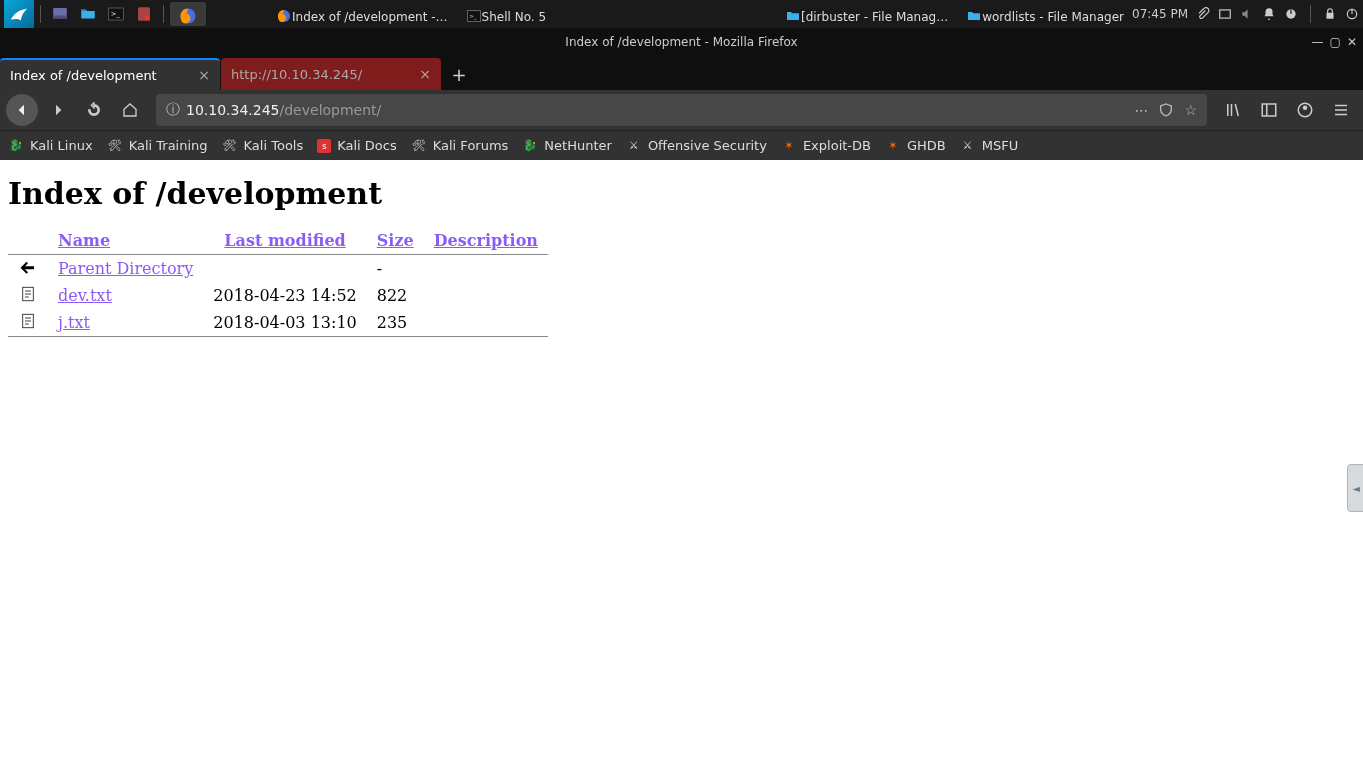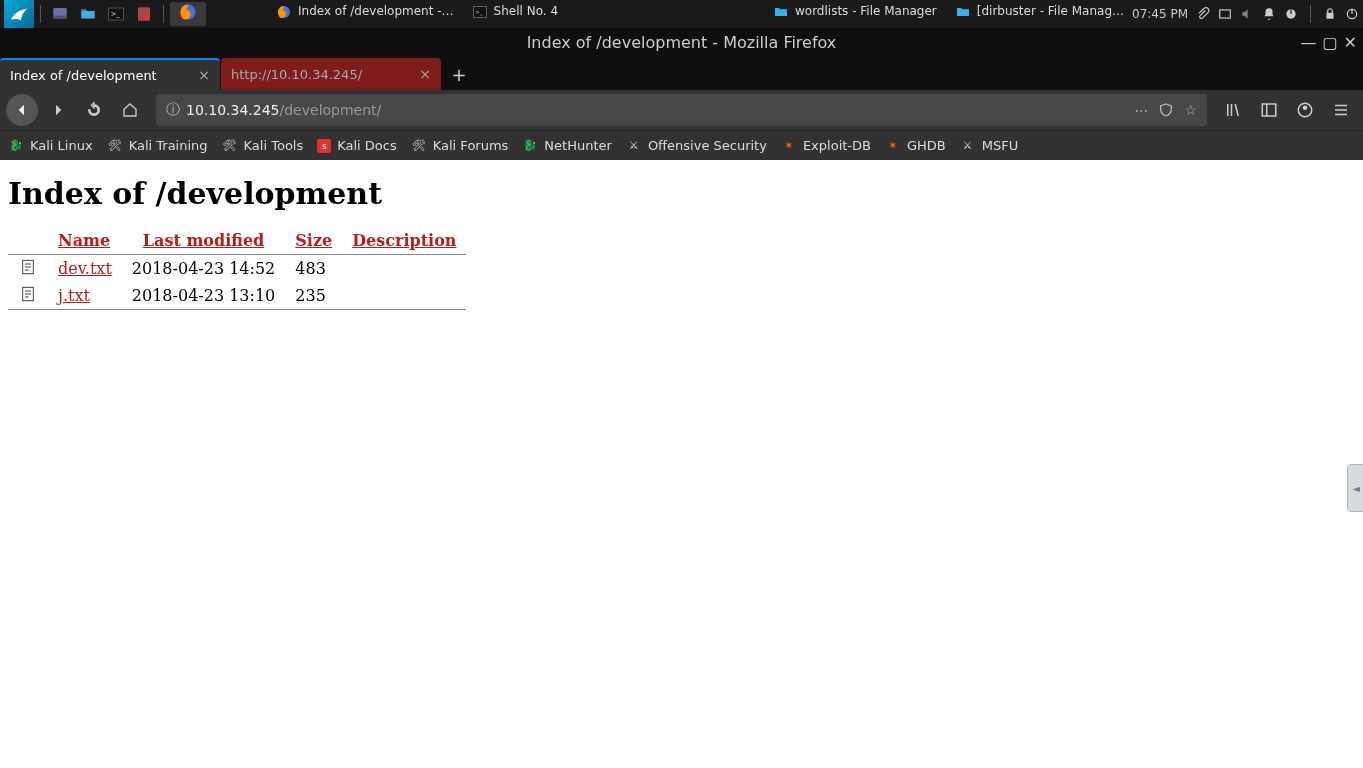"Index of /development -…" .taskbar-item { align-items: flex-start -> flex-end; gap: 6px -> none }
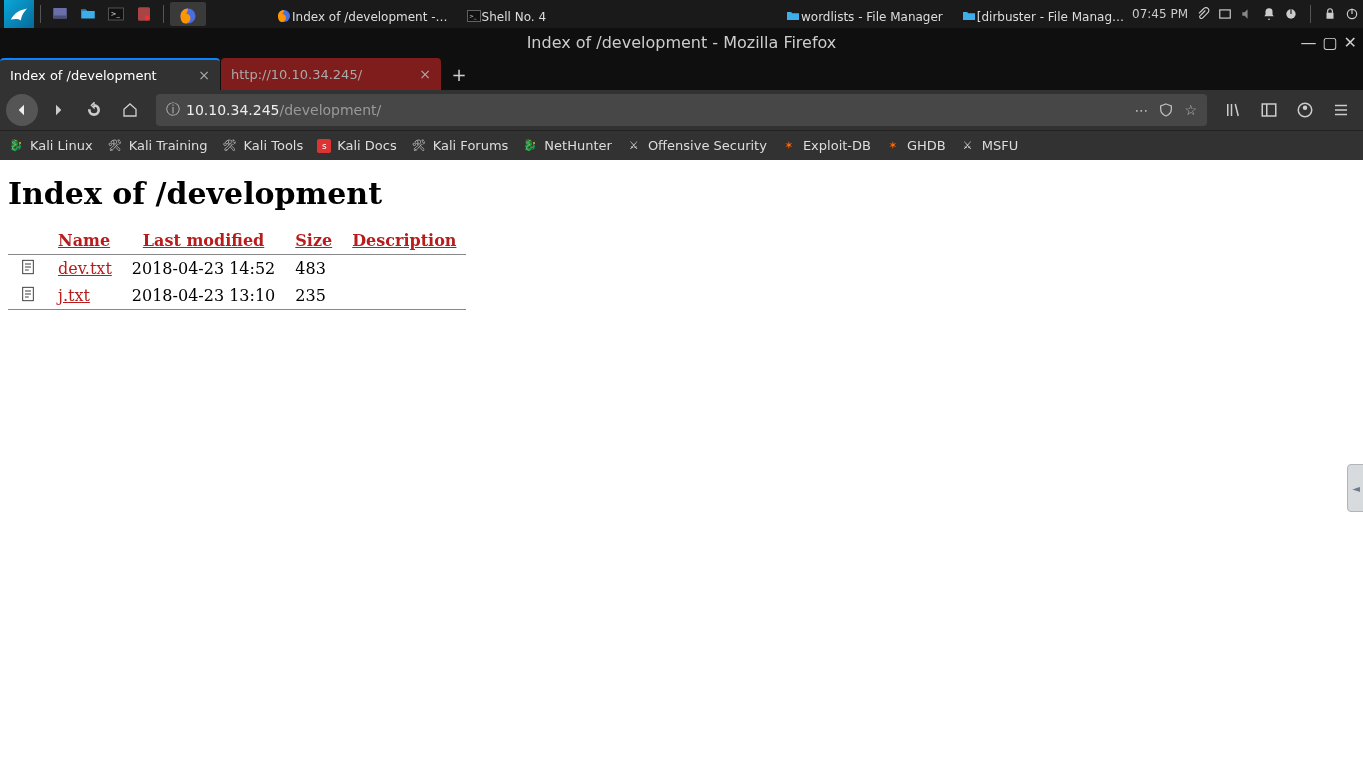"Shell No. 4" span.tb-label { text: 4 -> 5 }
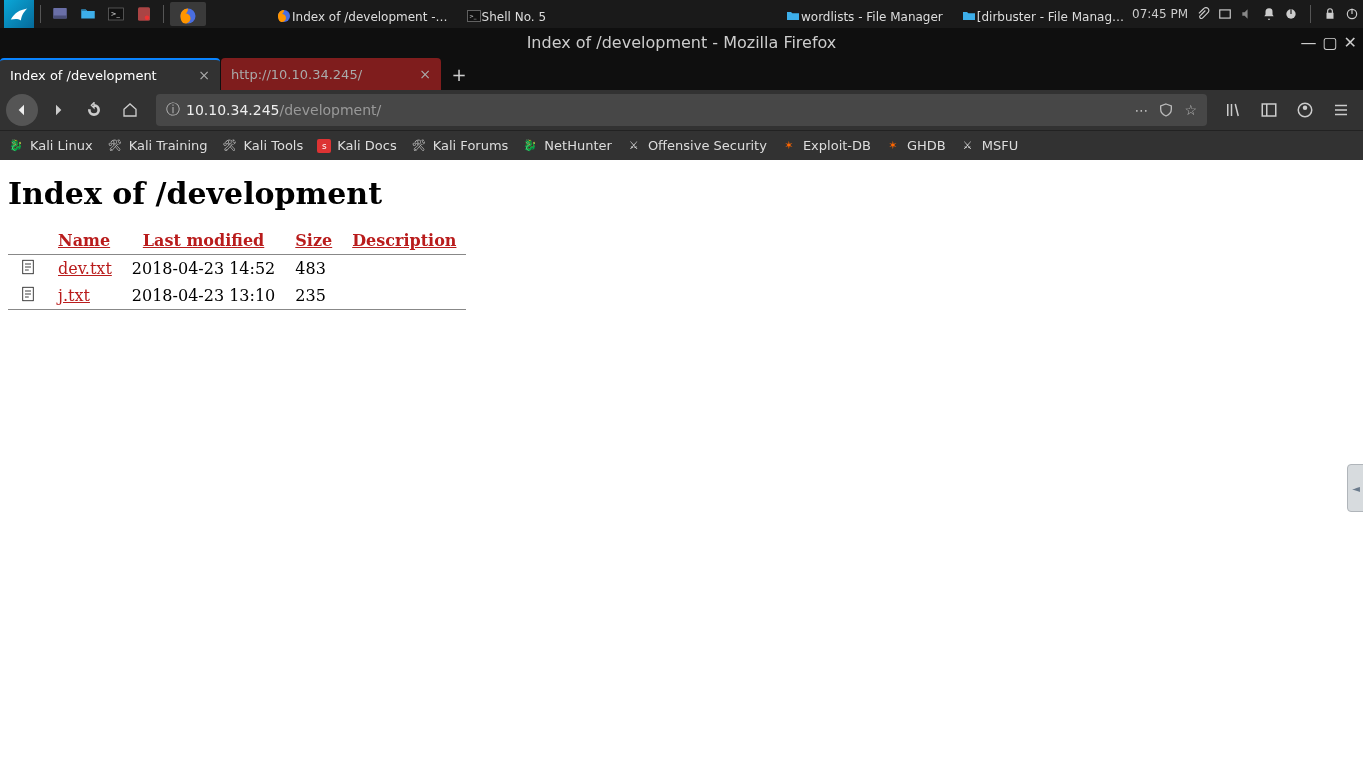"wordlists - File Manager" div.taskbar-item { order: before "[dirbuster - File Manag…" -> after "[dirbuster - File Manag…" }
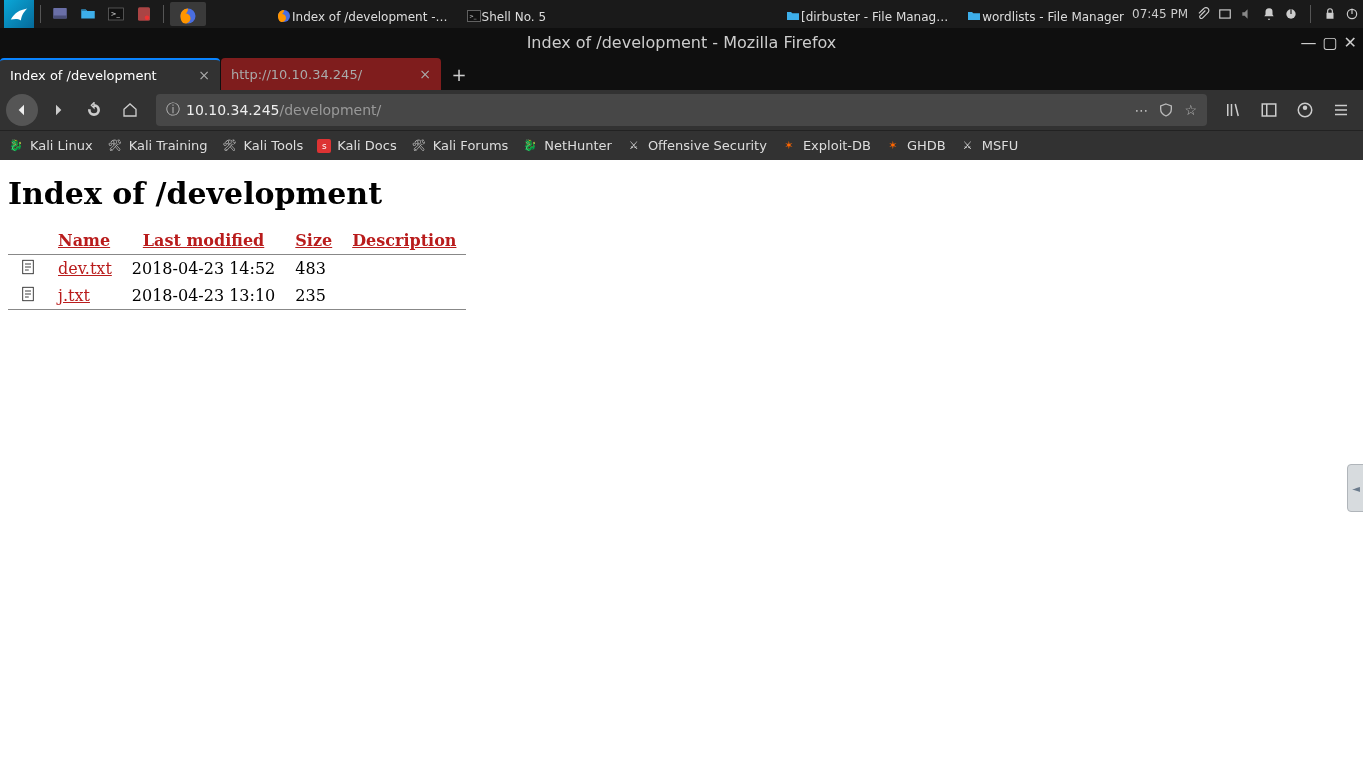"Index of /development - Mozilla" .ff-title { font-size: 16px -> 12px }
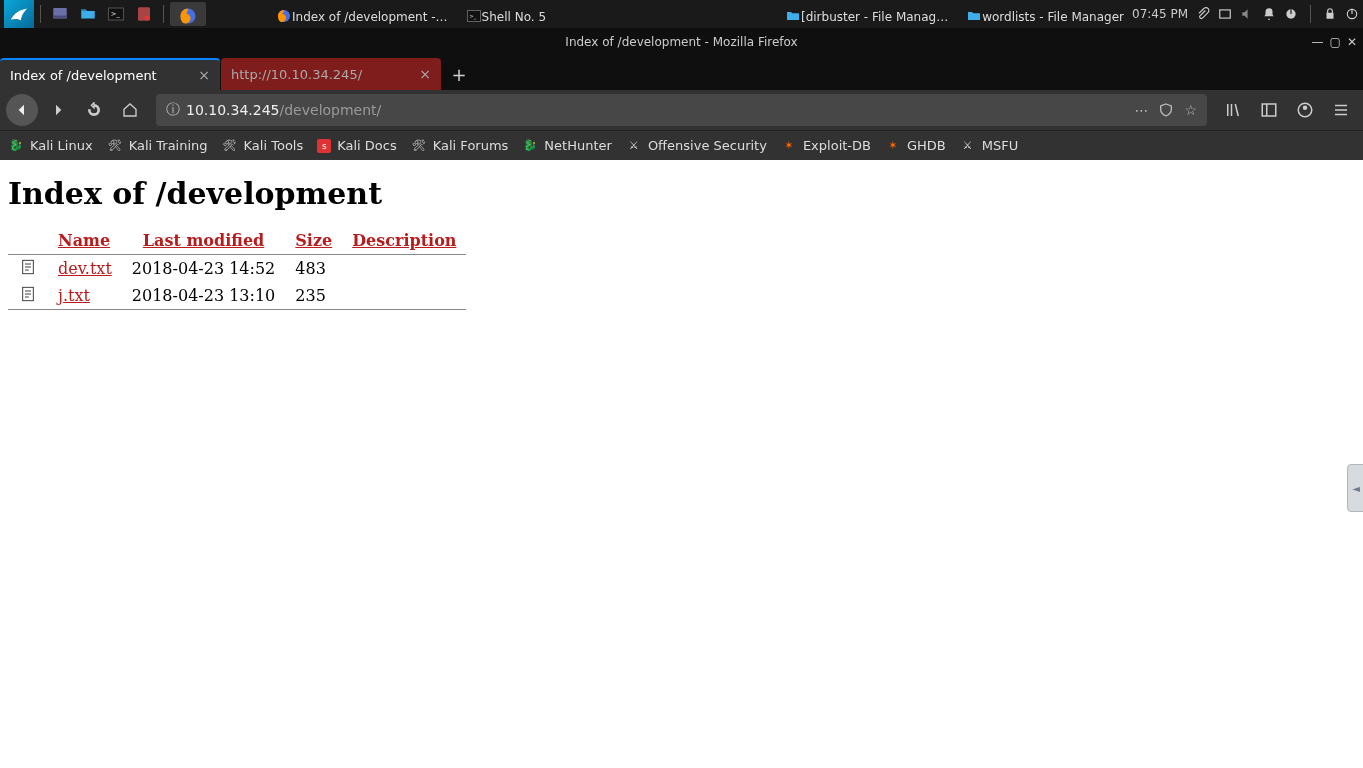"Name" .idx-table th a, .idx-table td a { color: #b91c1c -> #8b5cf6 }
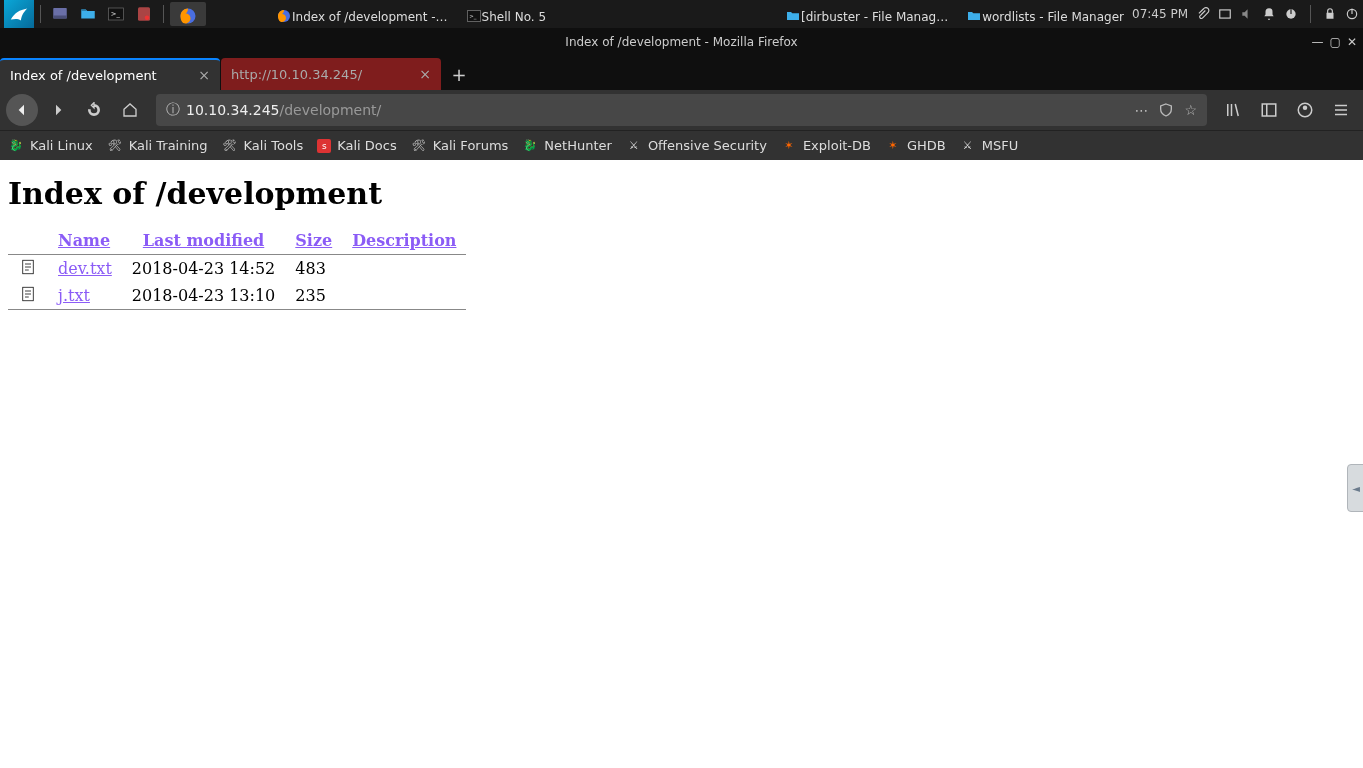"Parent Directory" tr { html: none -> <tr> <td><span> <svg> <path></path> </svg> </span></td> <td><a>Parent Directory</a></td> <td></td> <td>-</td> <td></td> </tr> }
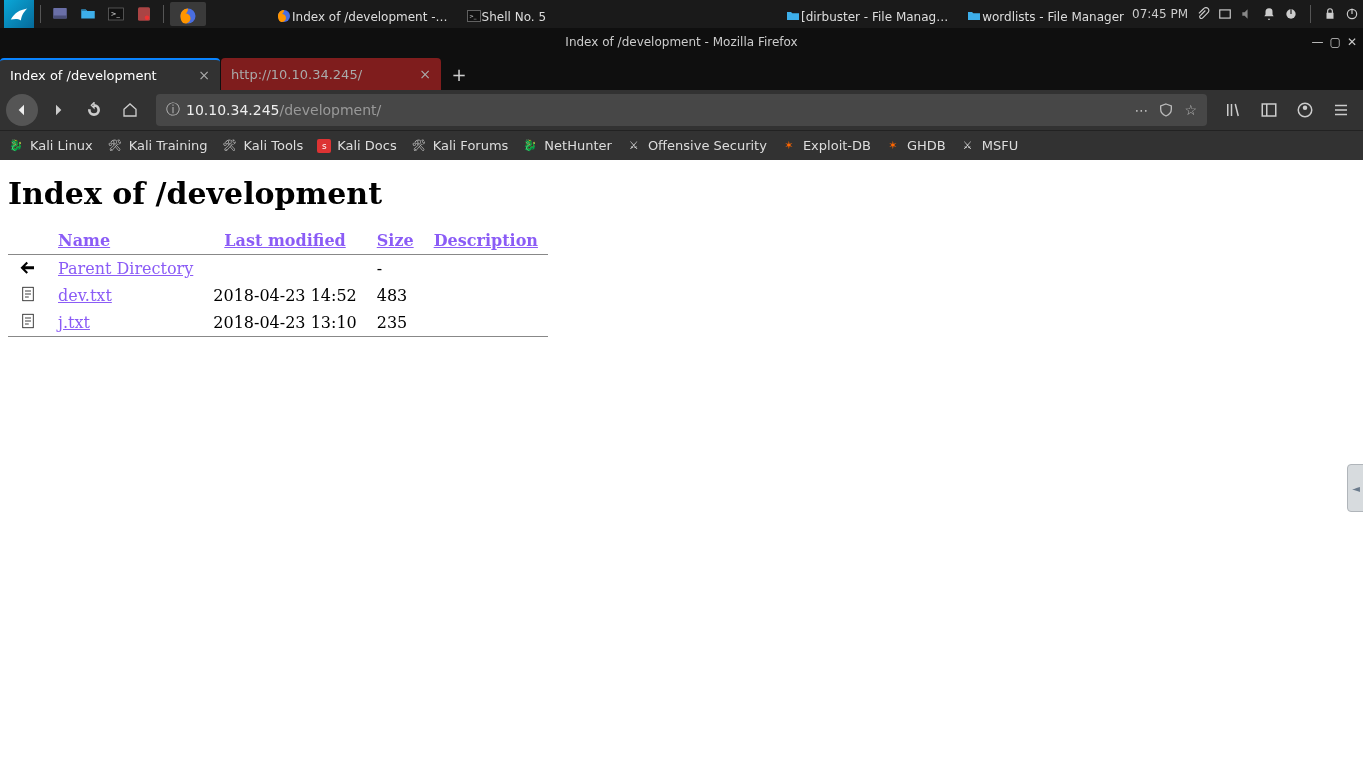"483" td.col-size { text: 483 -> 822 }
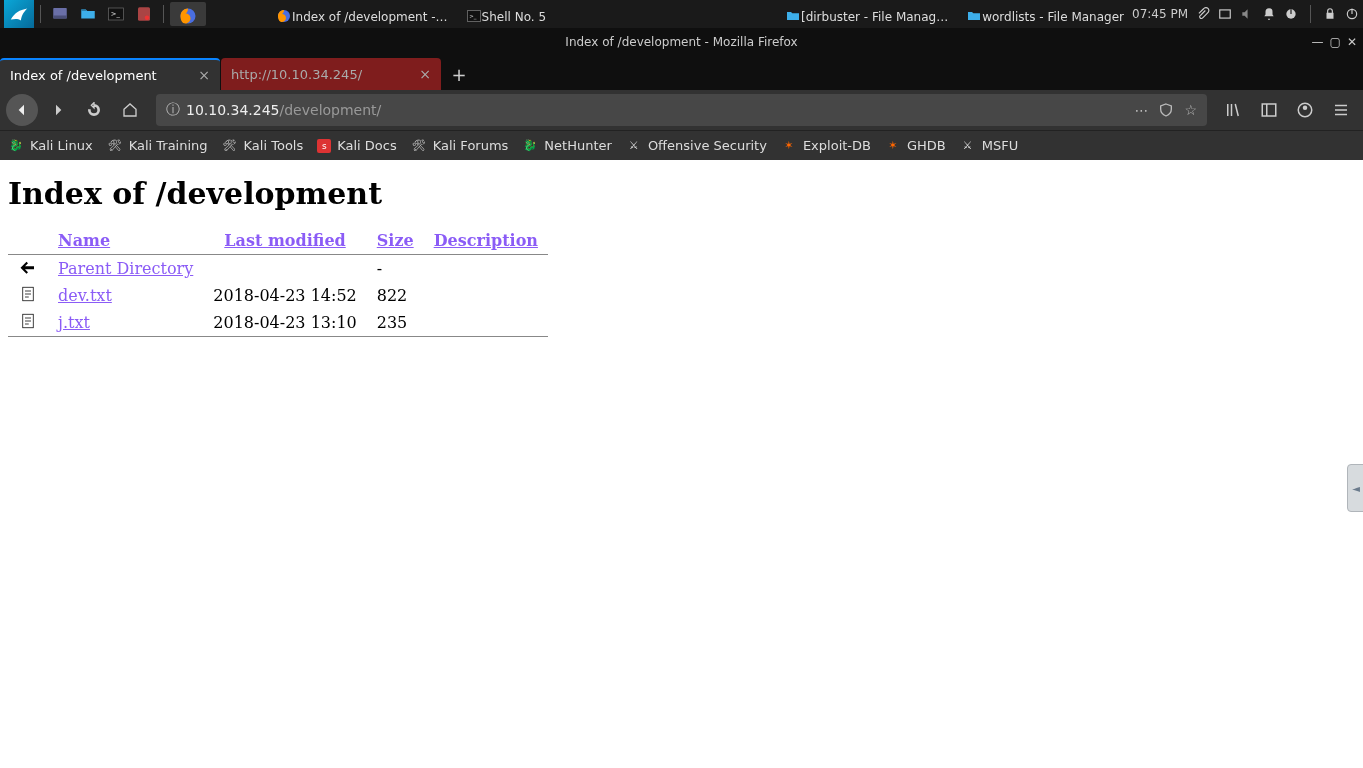"2018-04-23 13:10" td.col-mod { text: 2018-04-23 -> 2018-04-03 }
